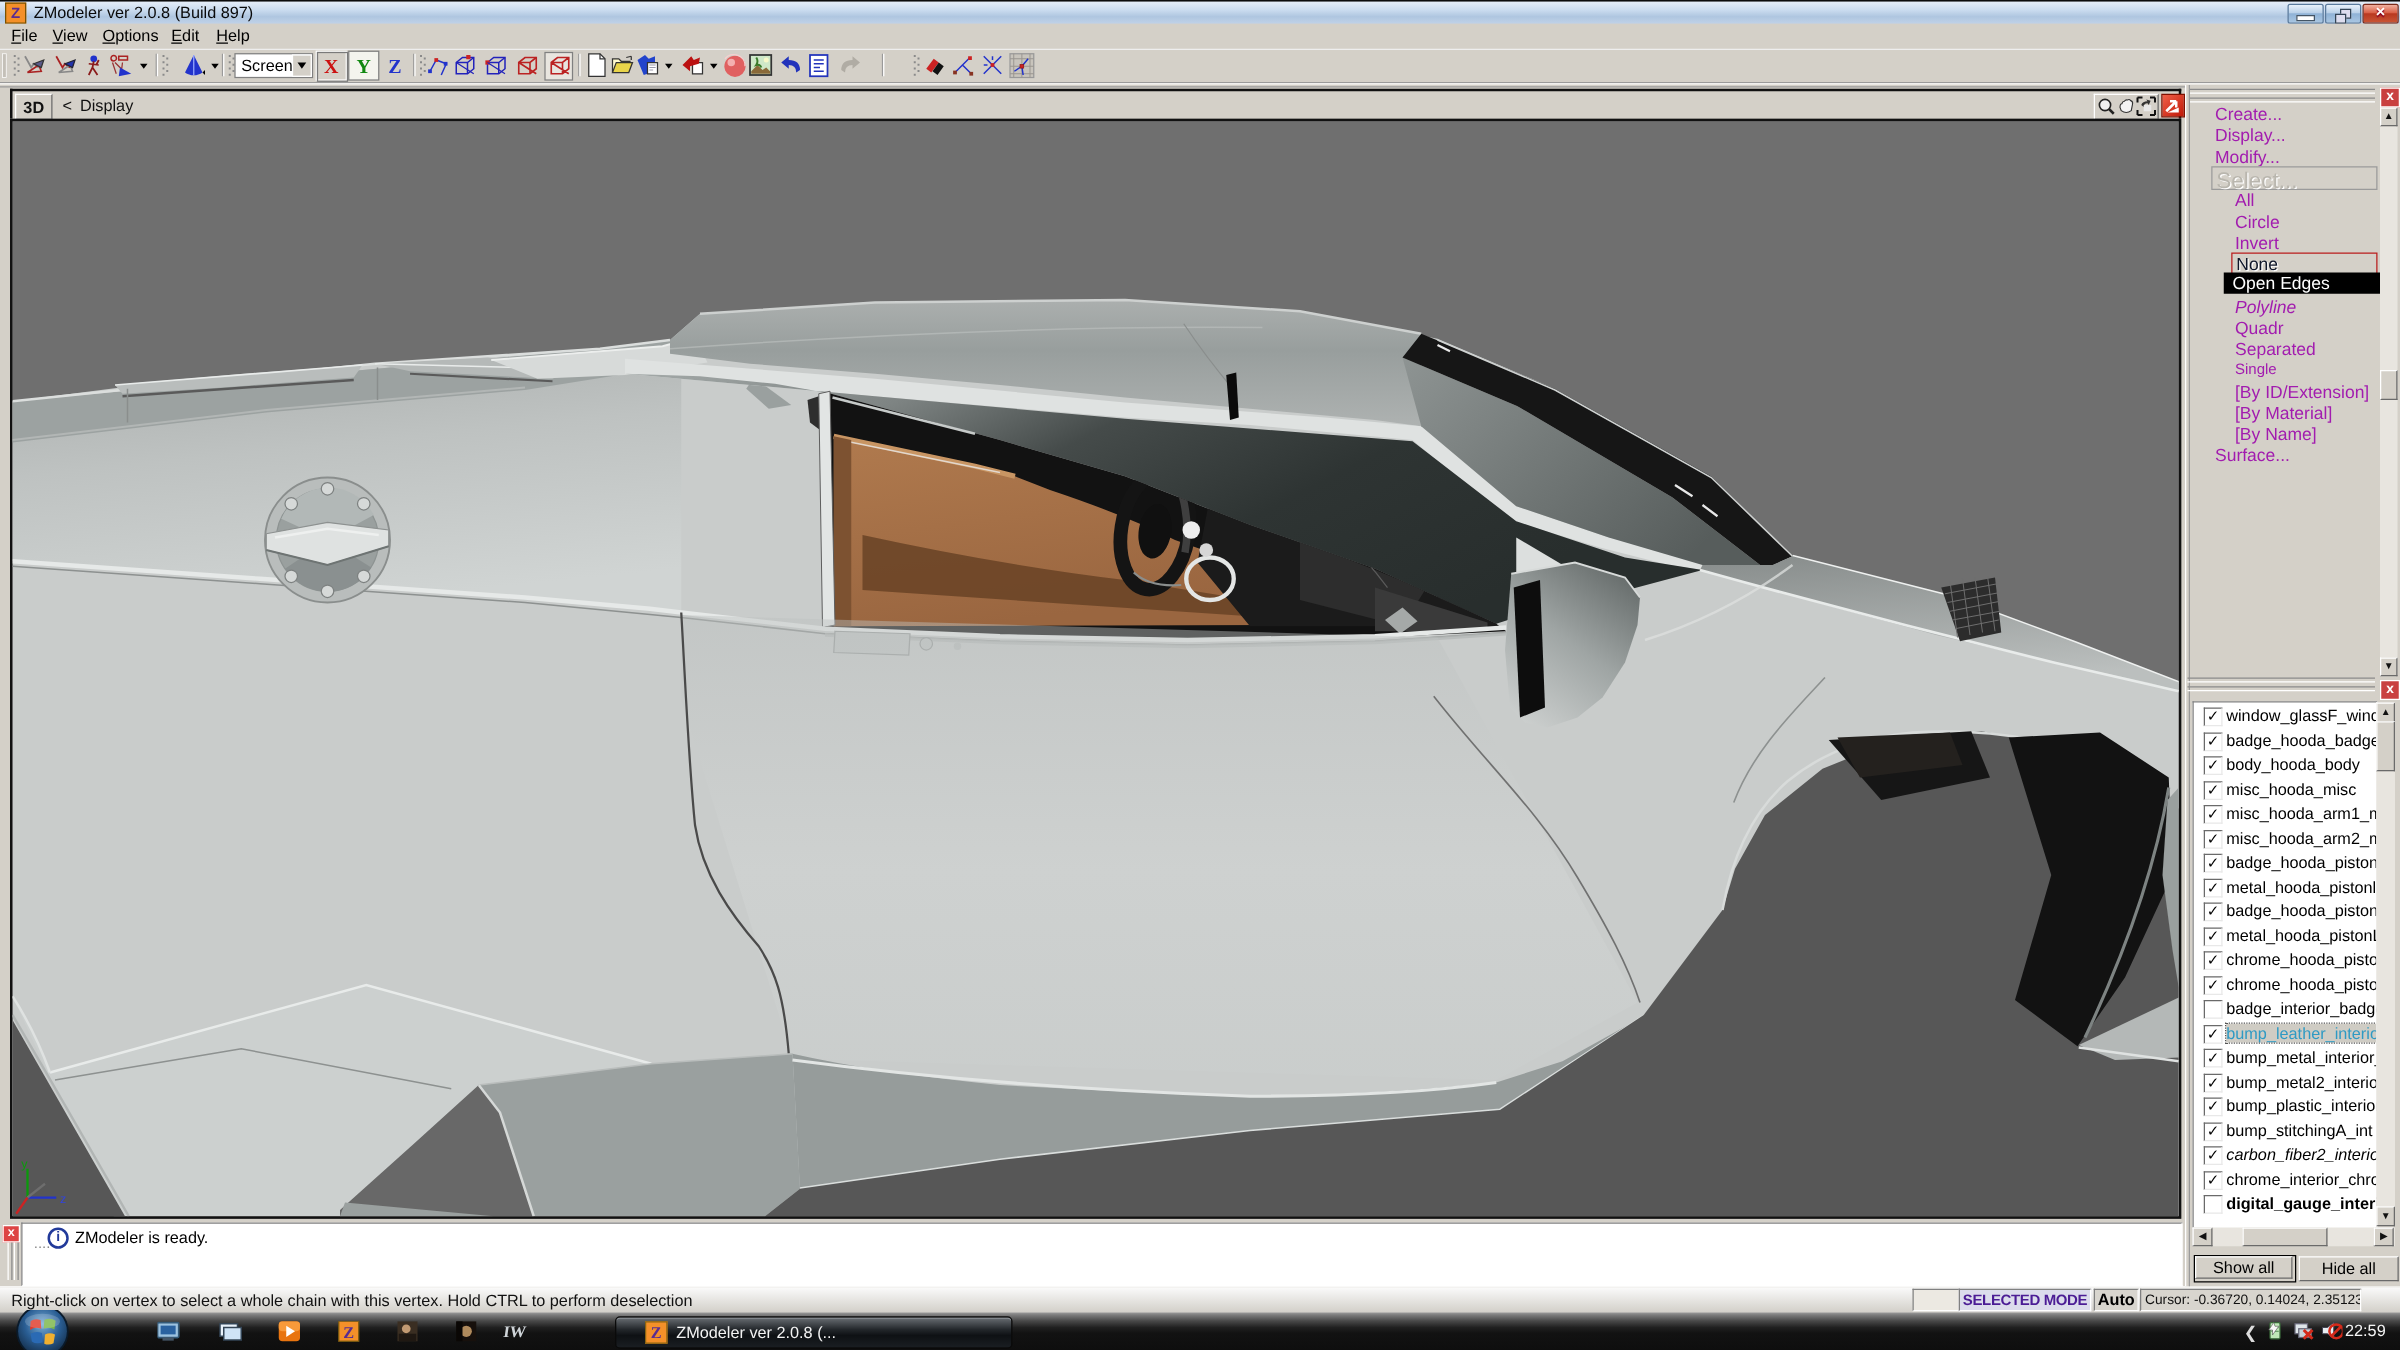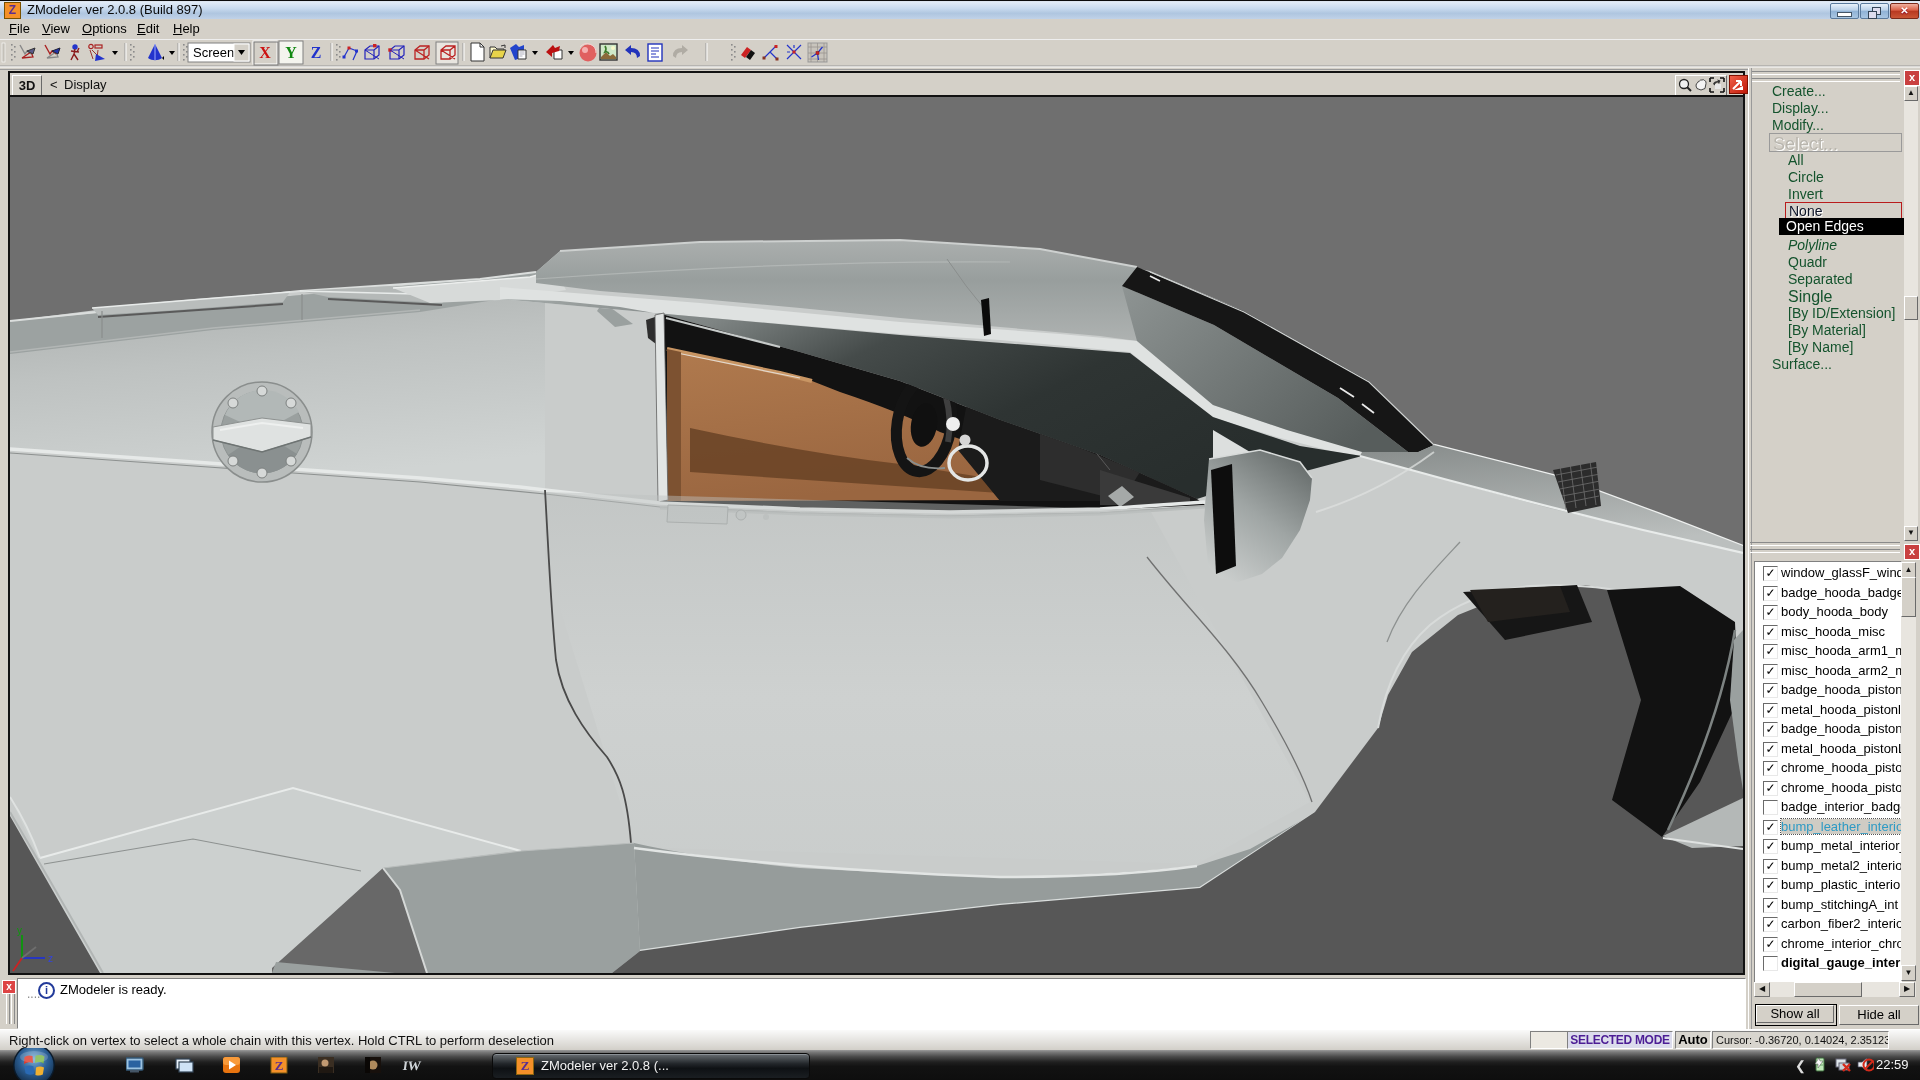"Create..." .navy { color: #14532d -> #a21caf }
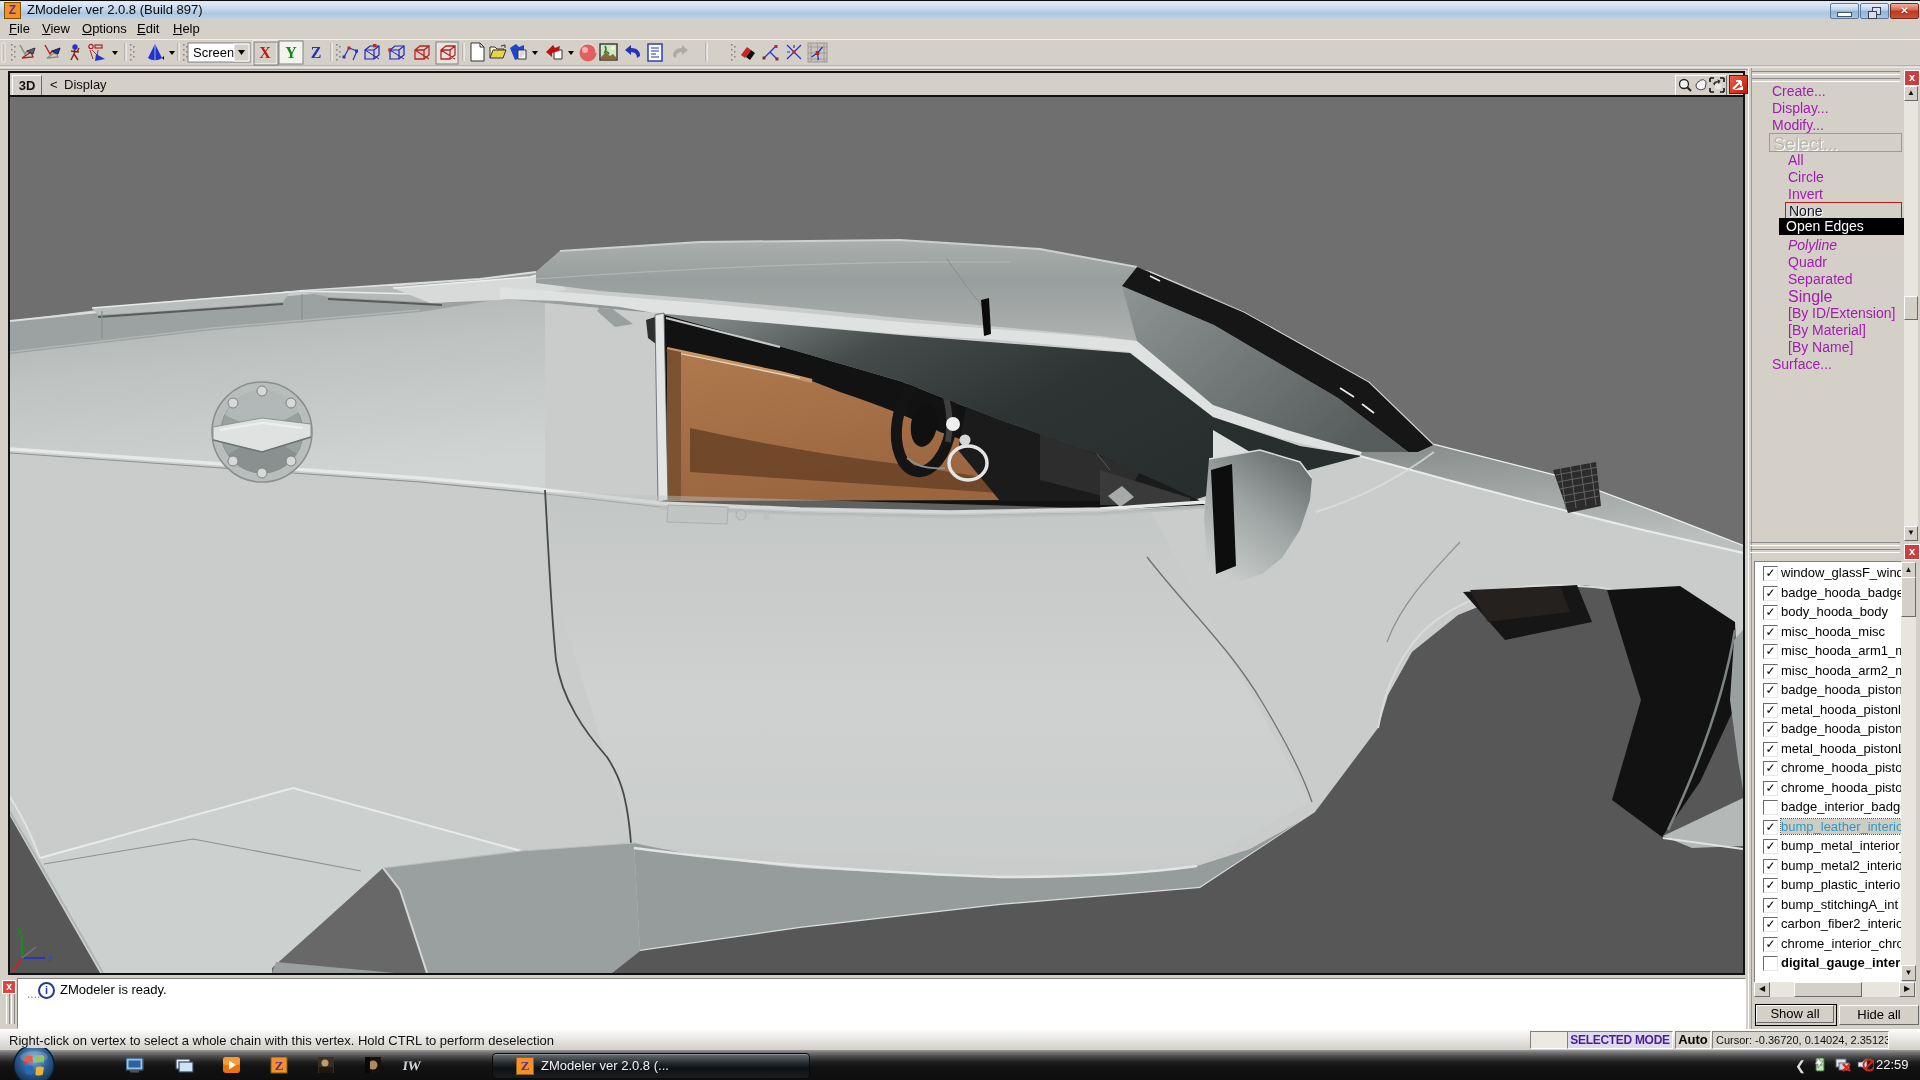"Single" div.abs { font-size: 16px -> 12px }
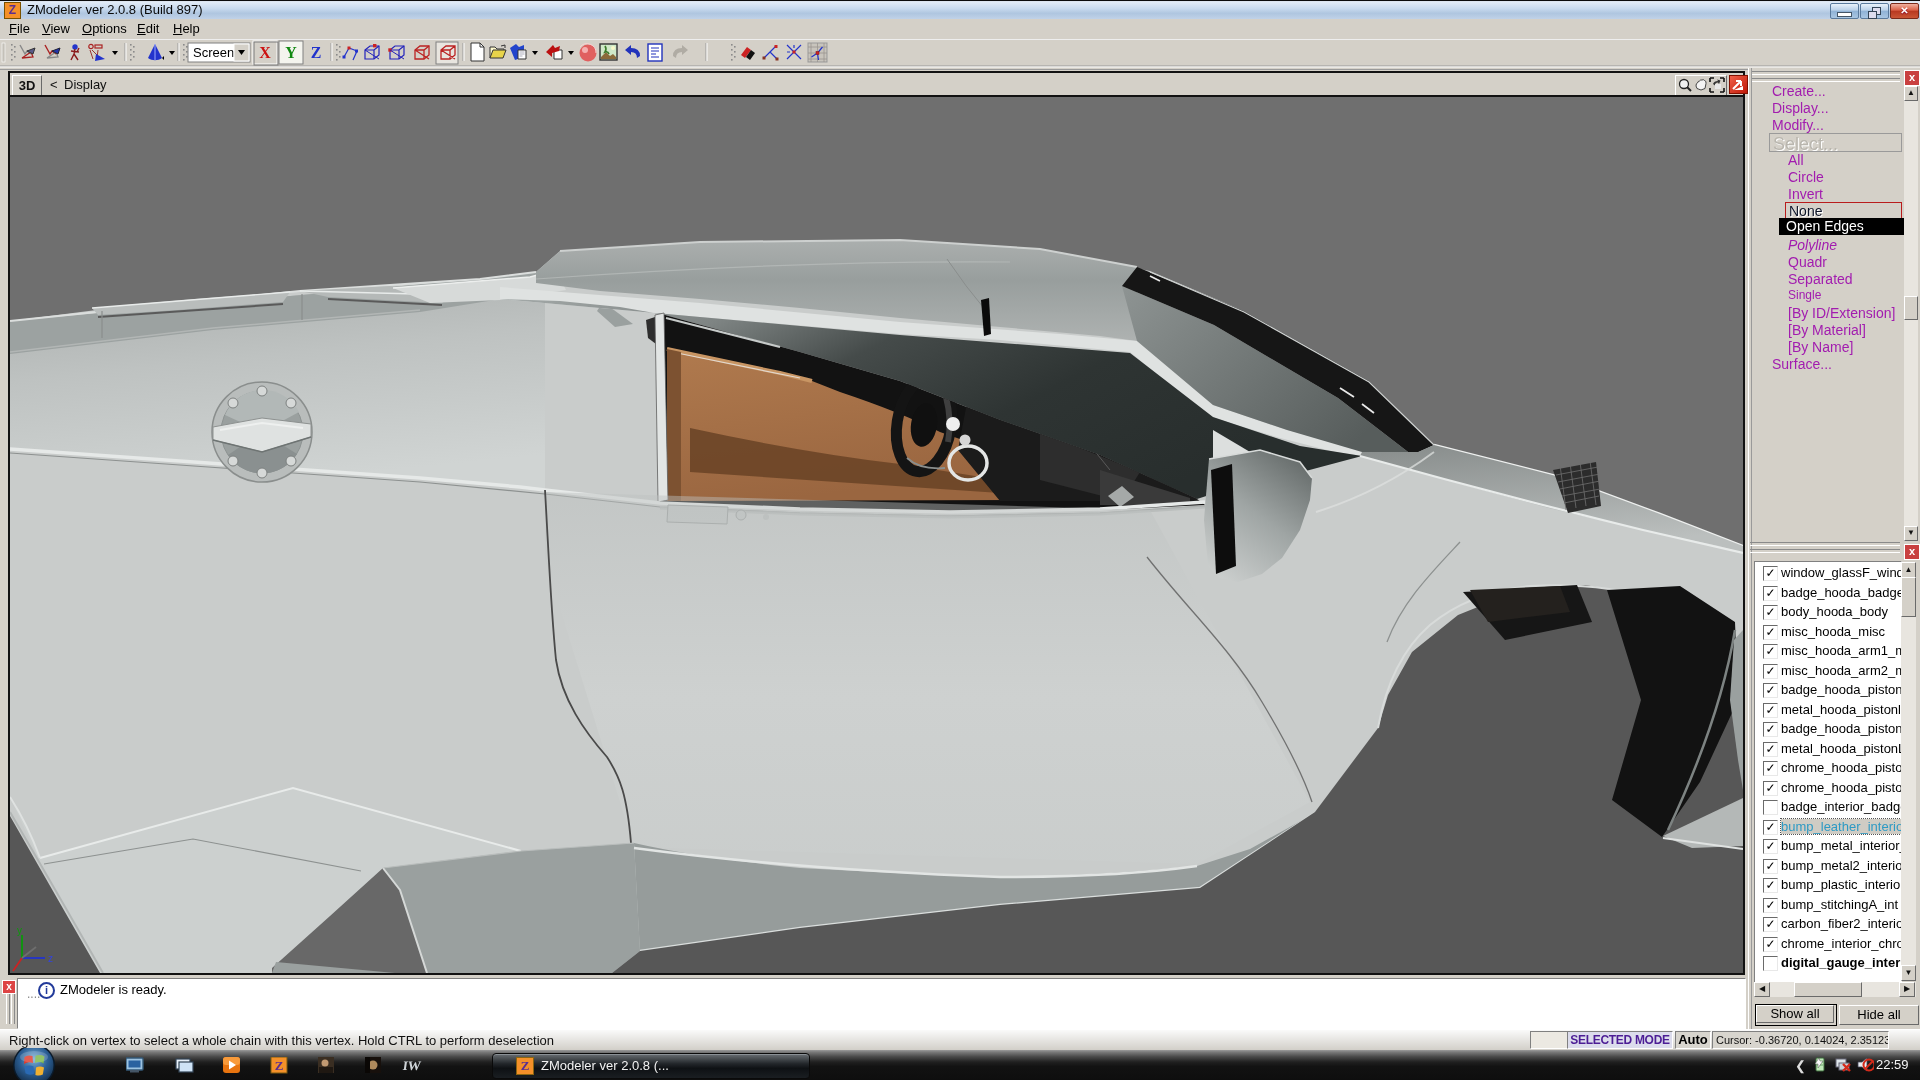"carbon_fiber2_interio" div { font-style: none -> italic }
